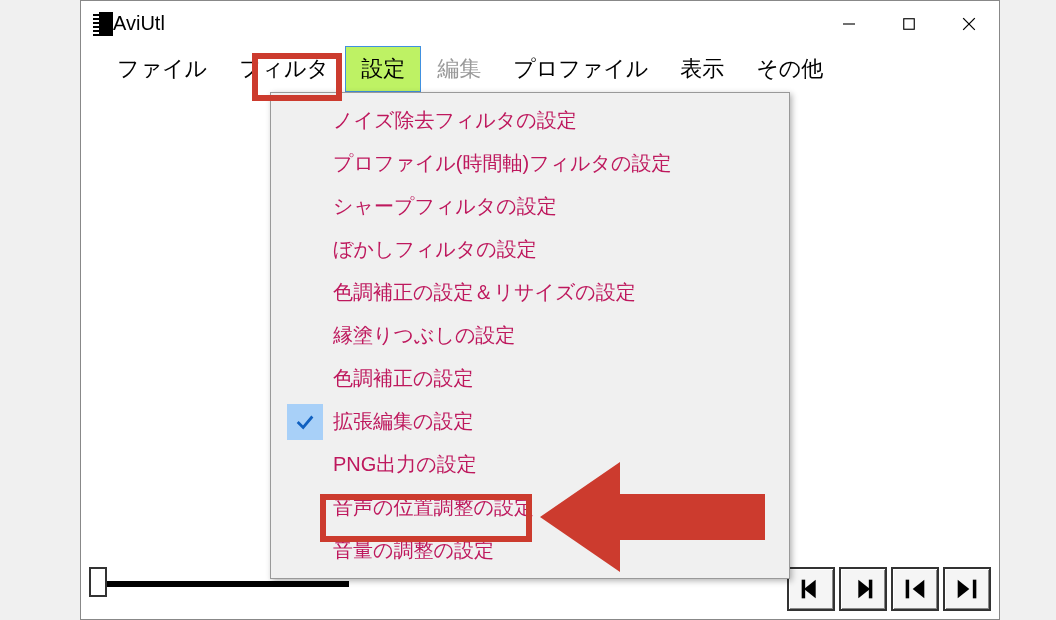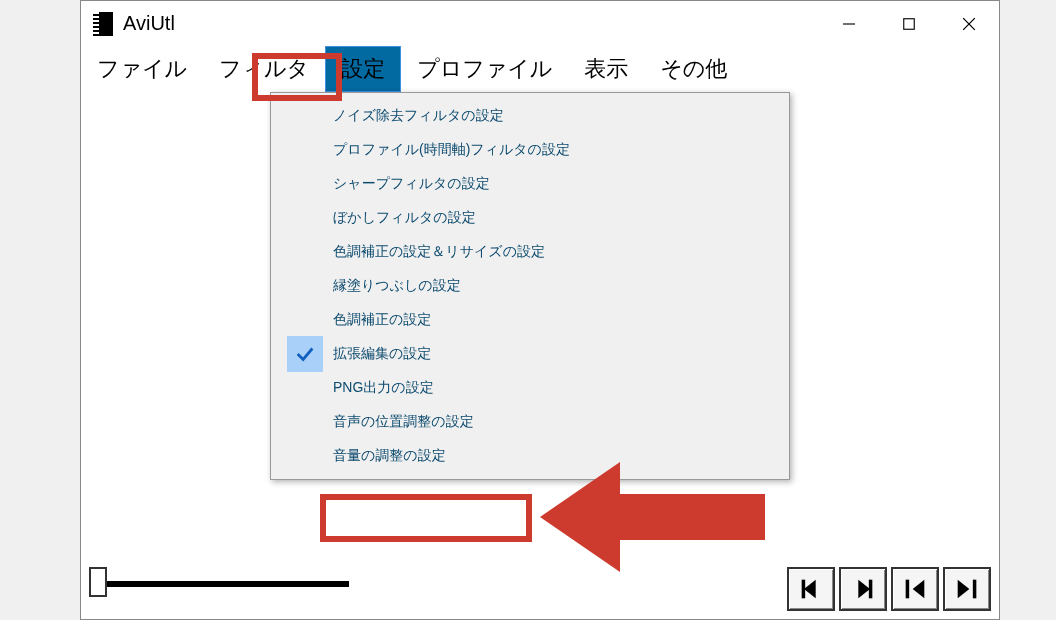"AviUtl" .titlebar-left { gap: 10px -> none }
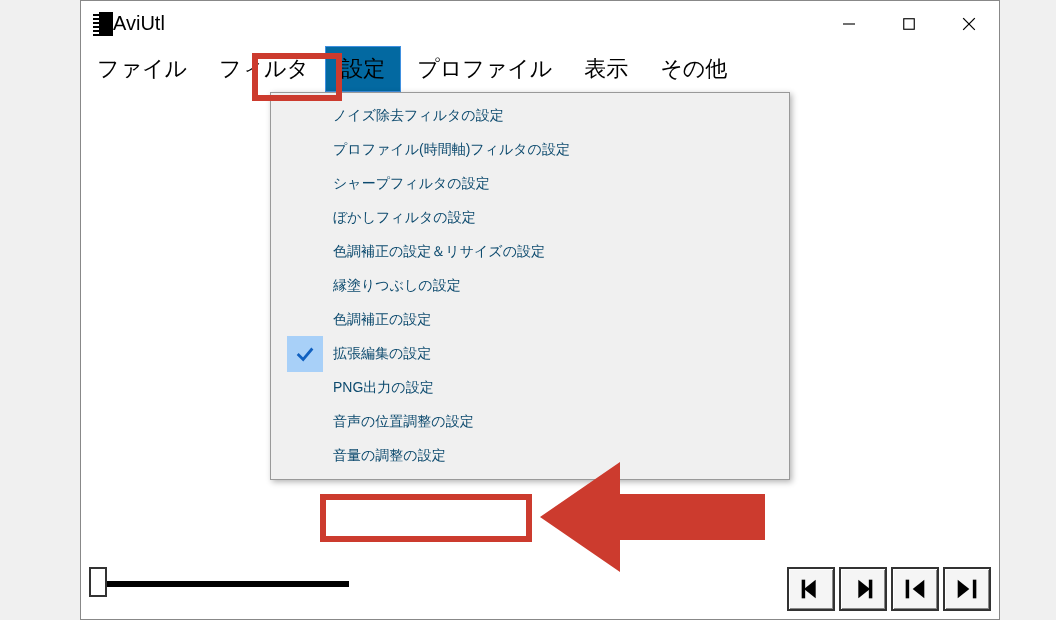"ファイル" .menubar { padding: 0 0 -> 0 20px }
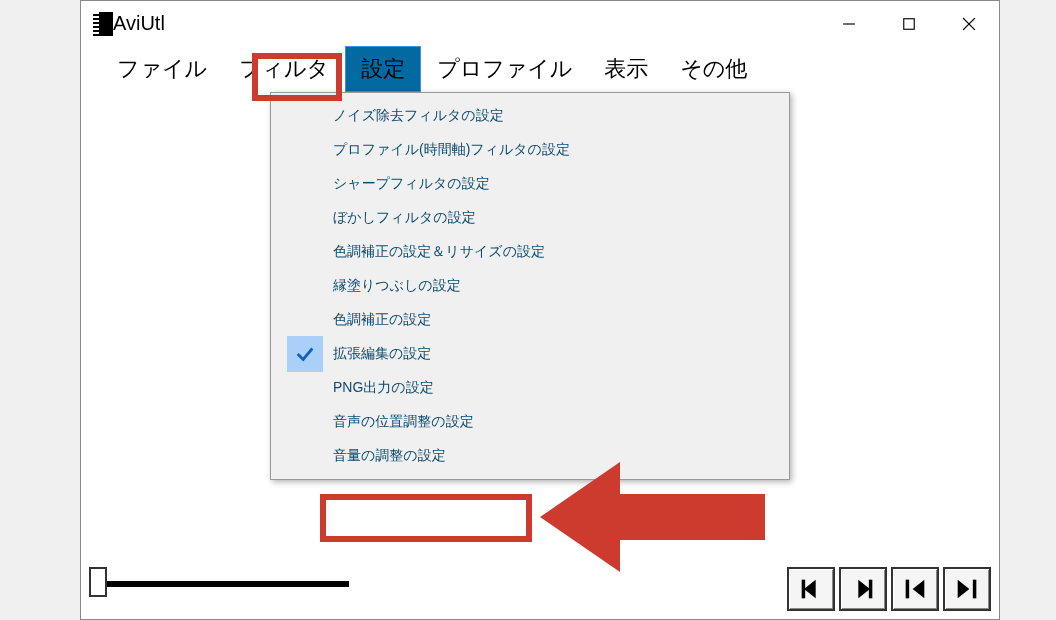"設定" .menu-item.open { background: #0369a1 -> #bef264 }
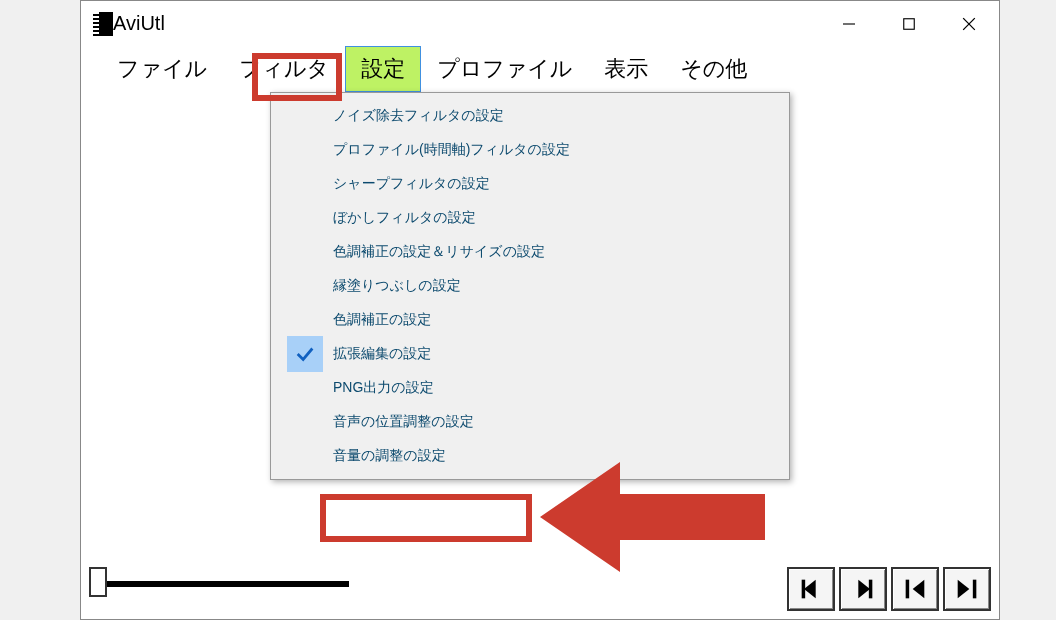"編集" div.menu-item { html: none -> <div>編集</div> }
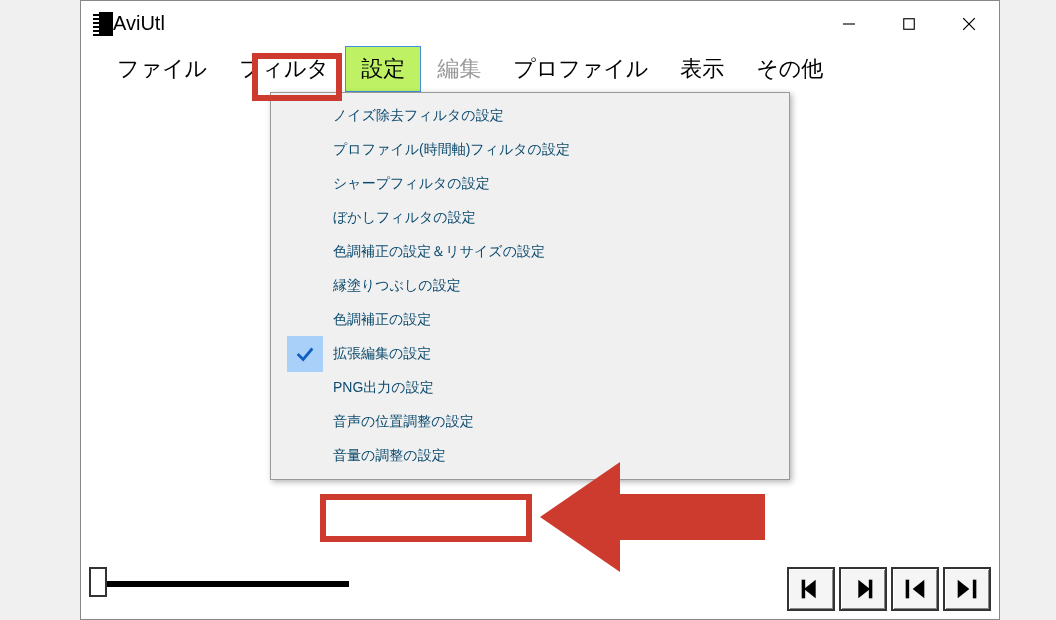"ノイズ除去フィルタの設定" .dropdown-item { color: #0c4a6e -> #be185d; font-size: 14px -> 20px }
